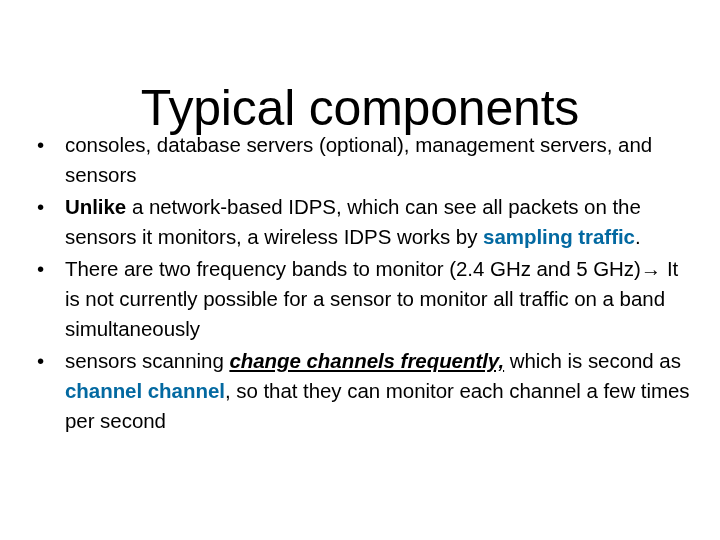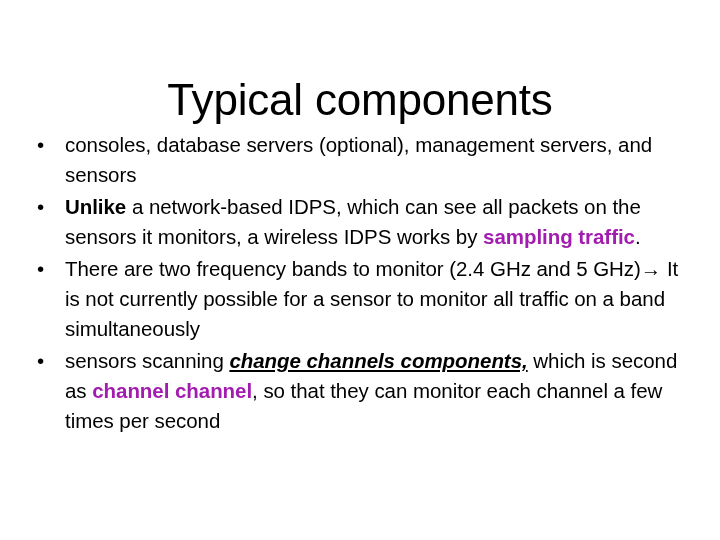"Typical components" .slide-title { font-size: 44px -> 50px }
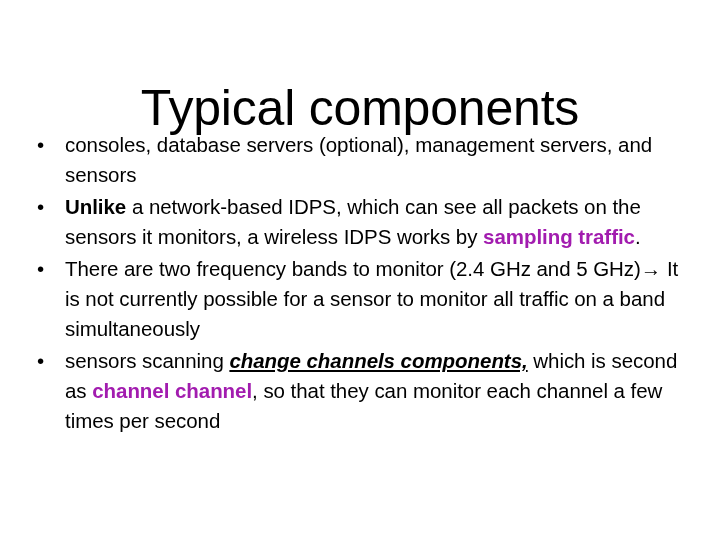"sampling traffic" .red { color: #a21caf -> #0369a1 }
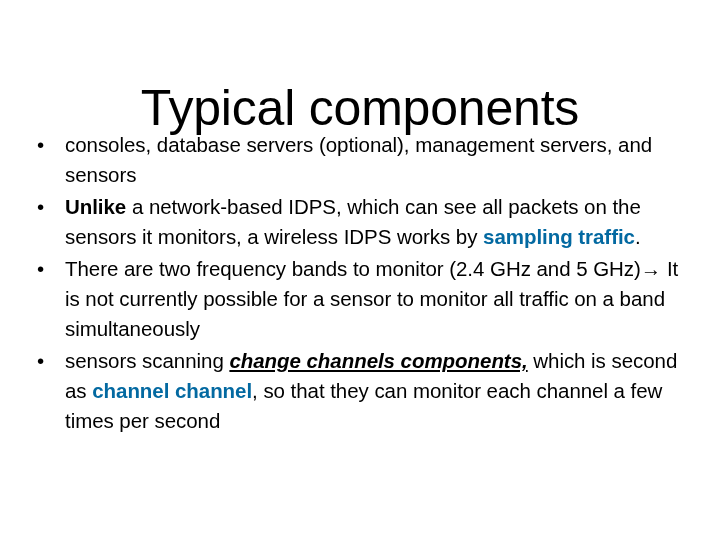"change channels components," span.bui { text: components -> frequently }
